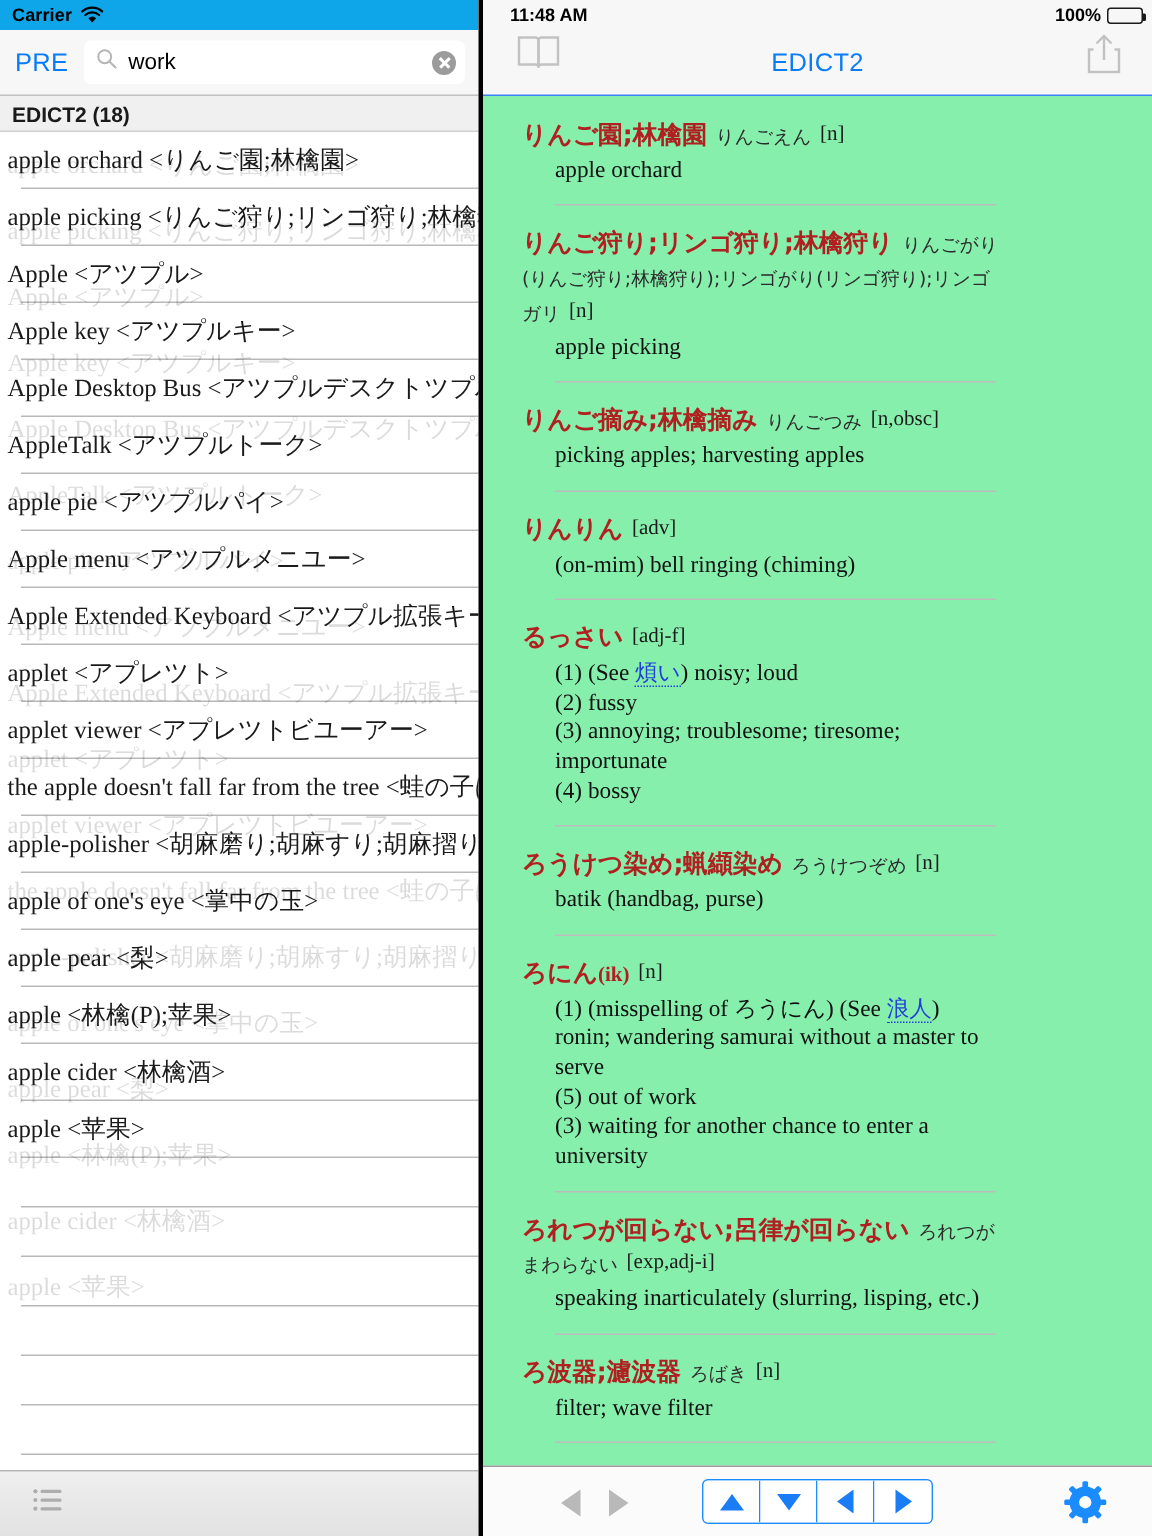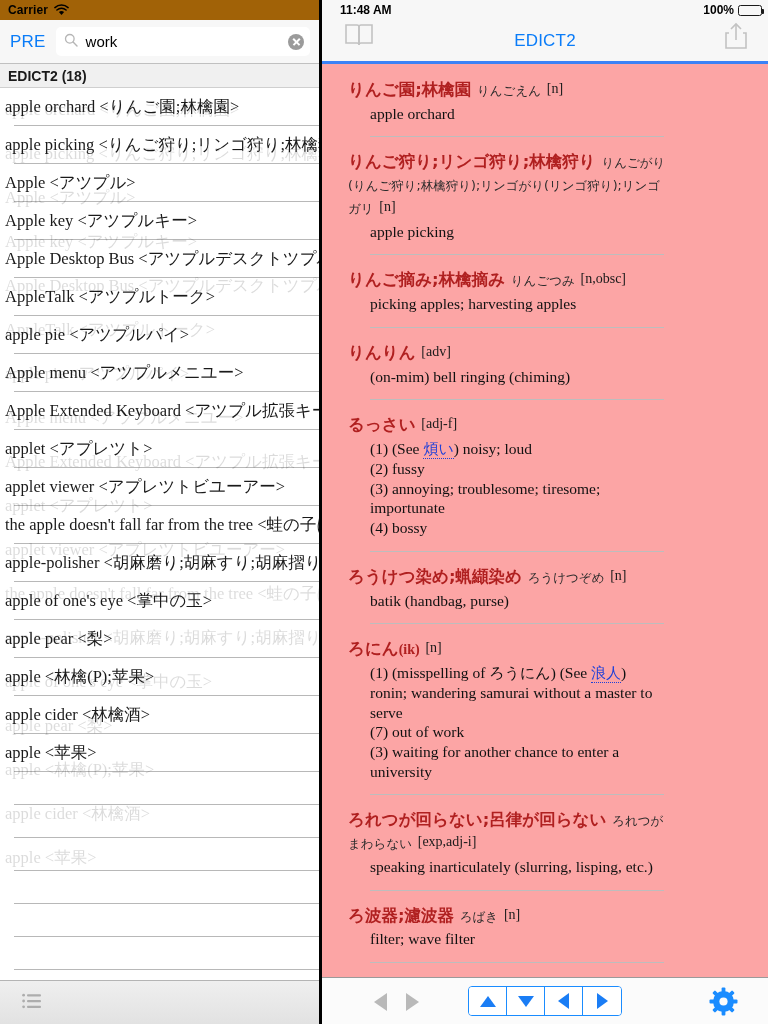"Carrier" #left-statusbar { background: #a16207 -> #0ea5e9 }
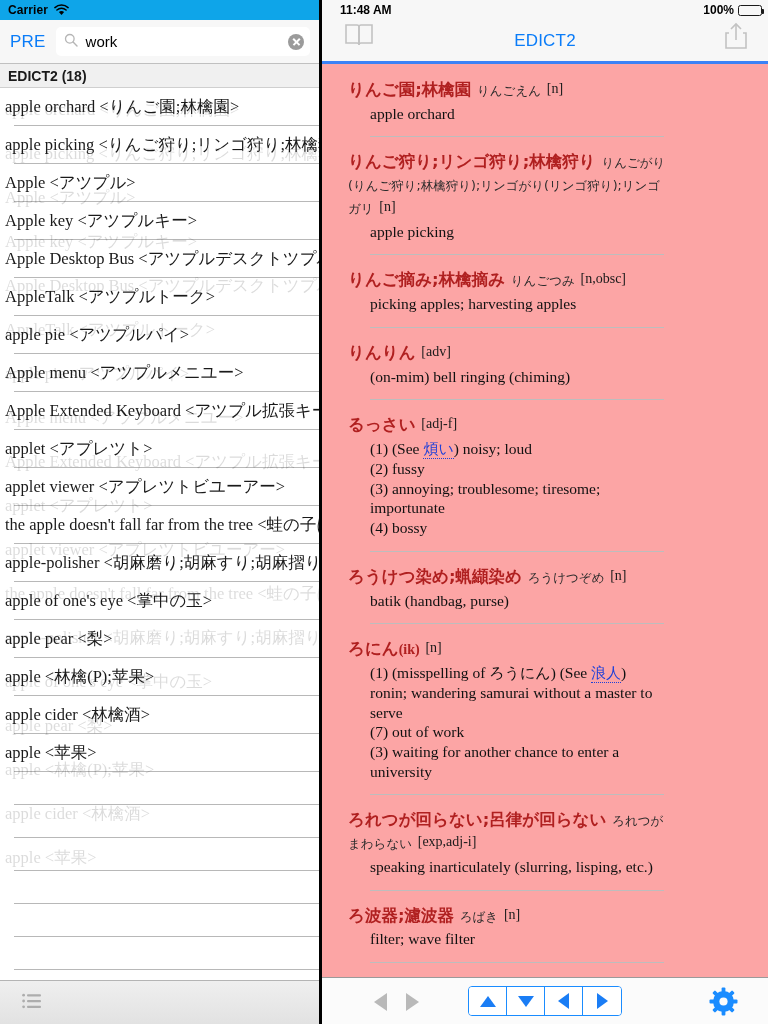"11:48 AM" #right-panel { background: #fca5a5 -> #86efac }
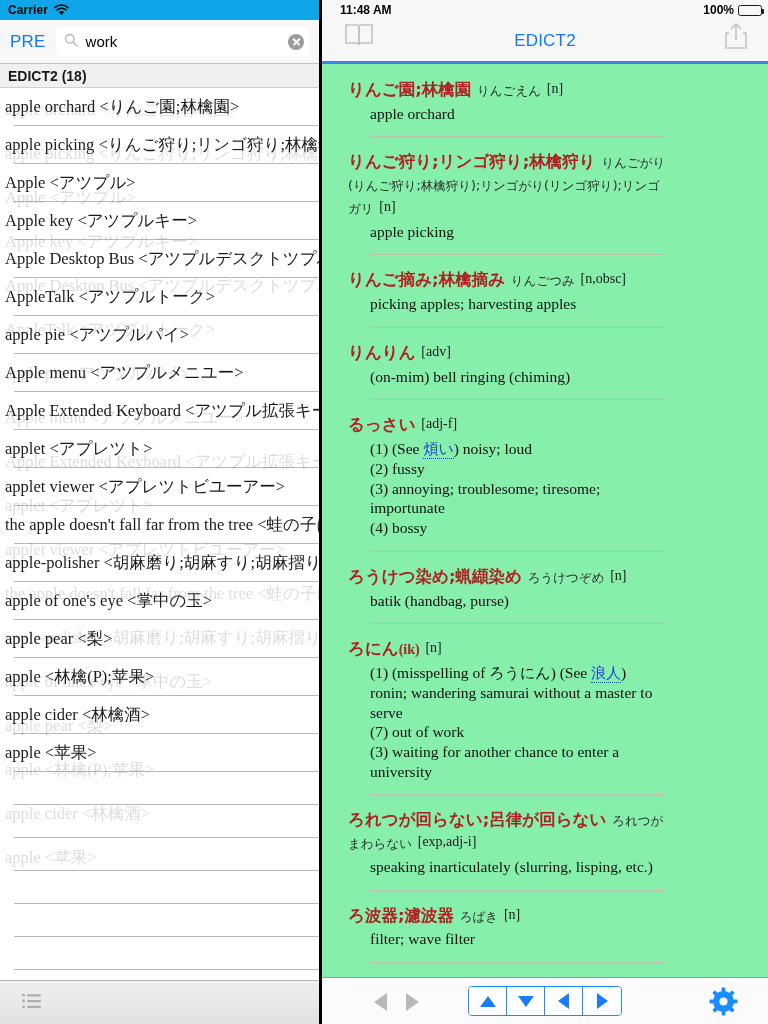"EDICT2" #right-navbar { border-bottom: 3px solid #3b82f6 -> 1px solid #3b82f6 }
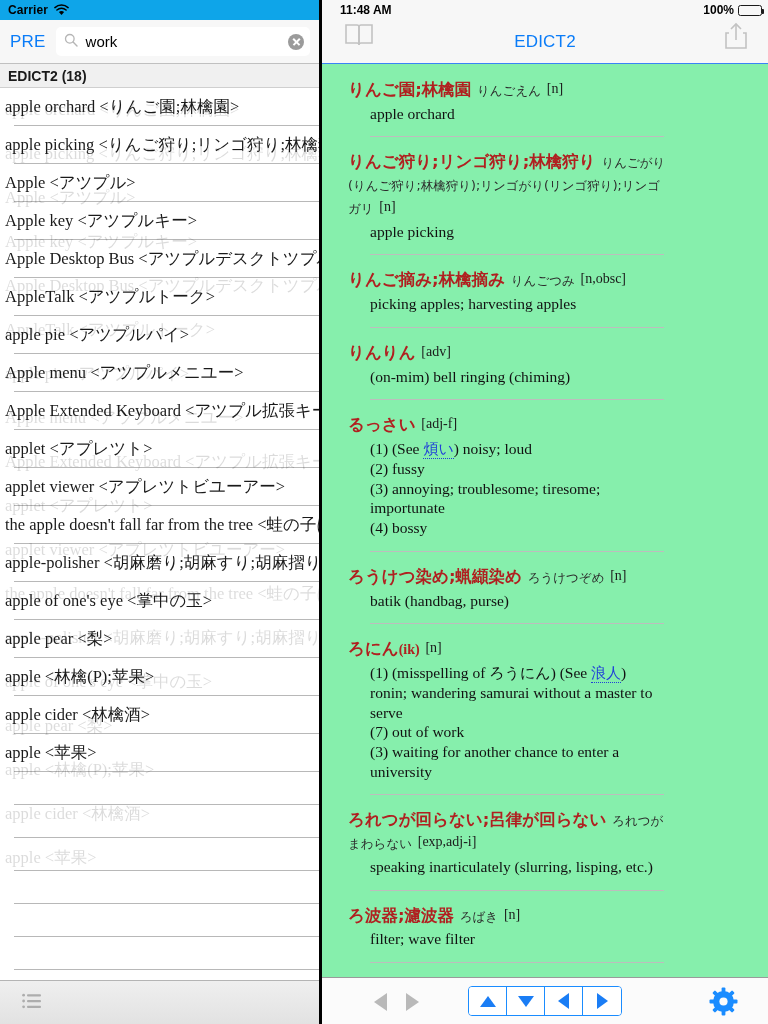"(7) out of work" div { text: 7 -> 5 }
